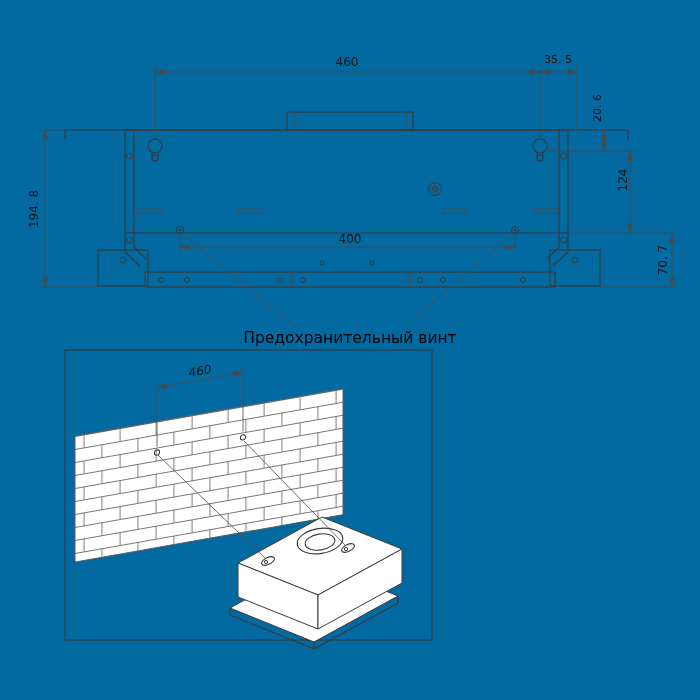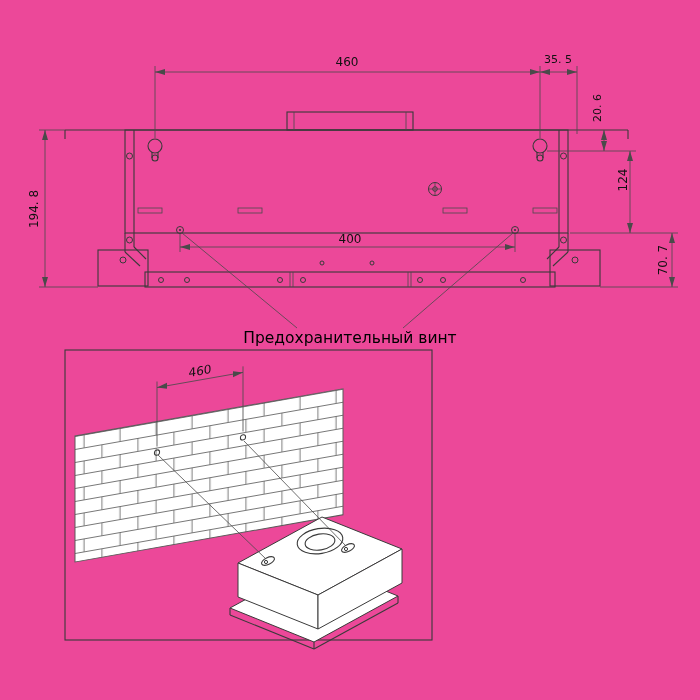"460" .page { background: #ec4899 -> #0369a1 }
